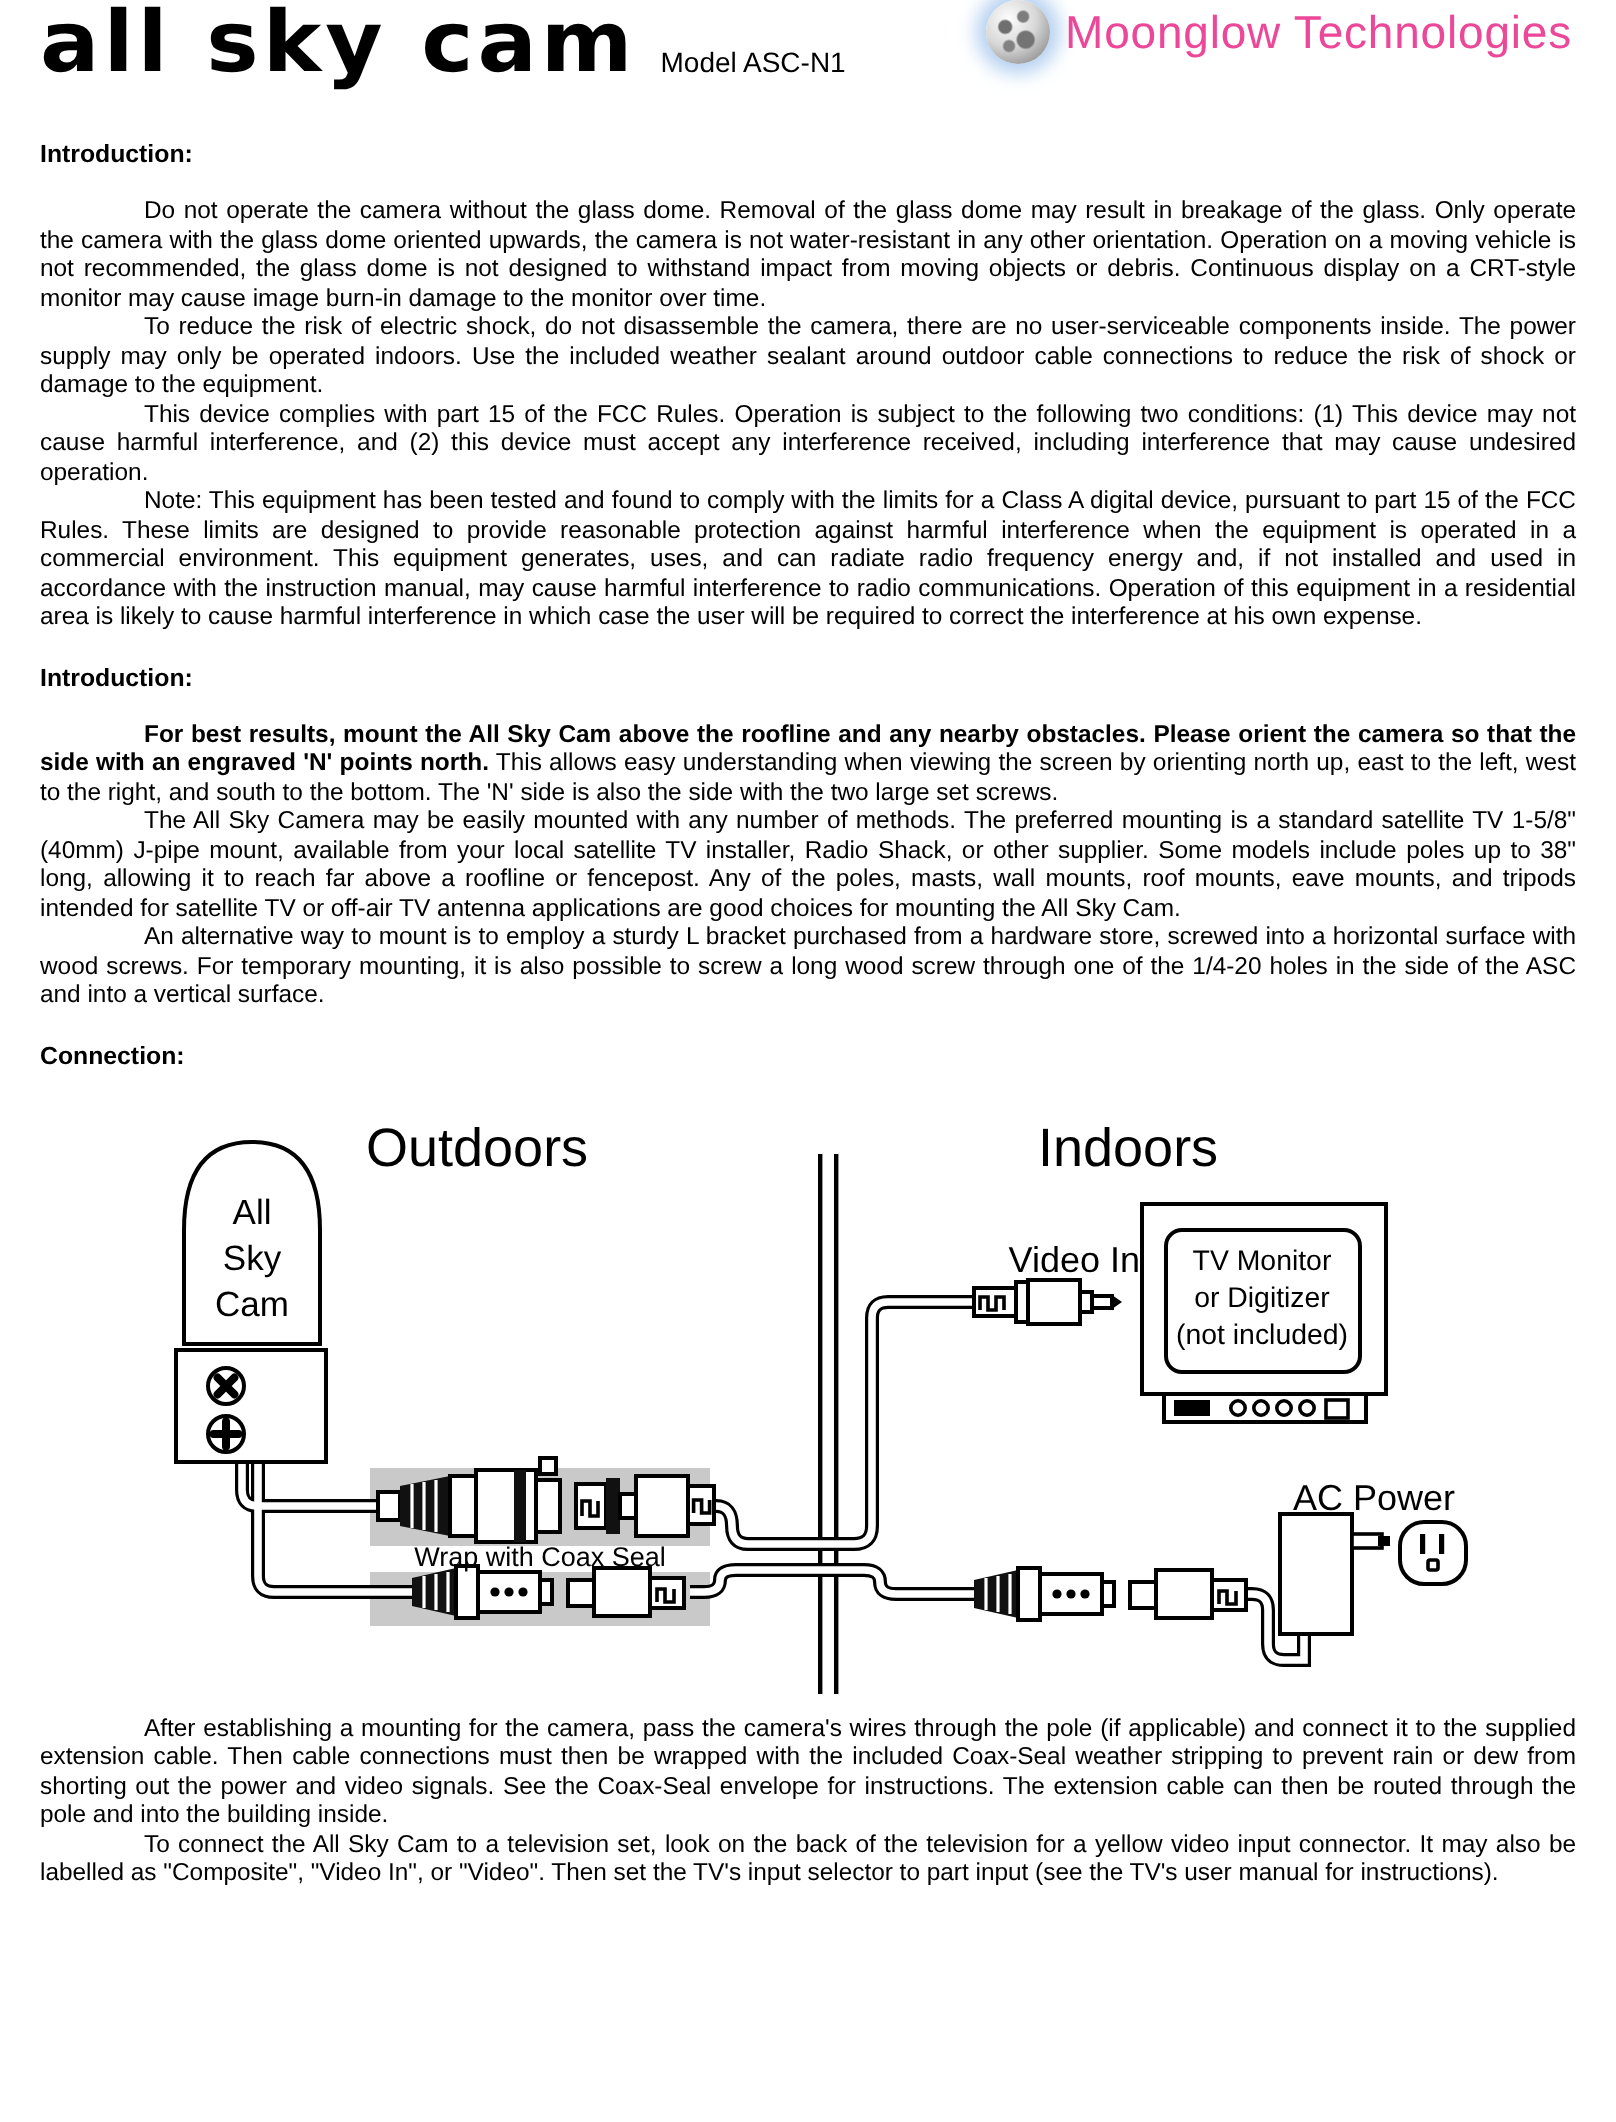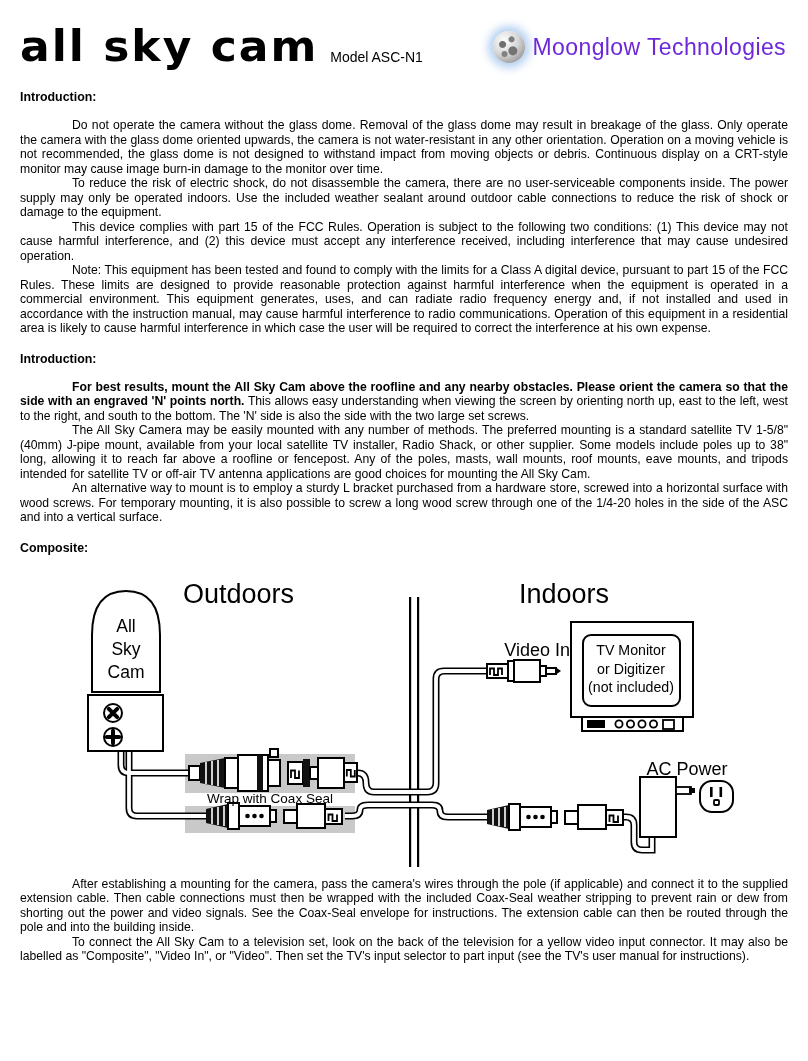"all sky cam" .header { align-items: center -> flex-start; padding-top: 20px -> 0 }
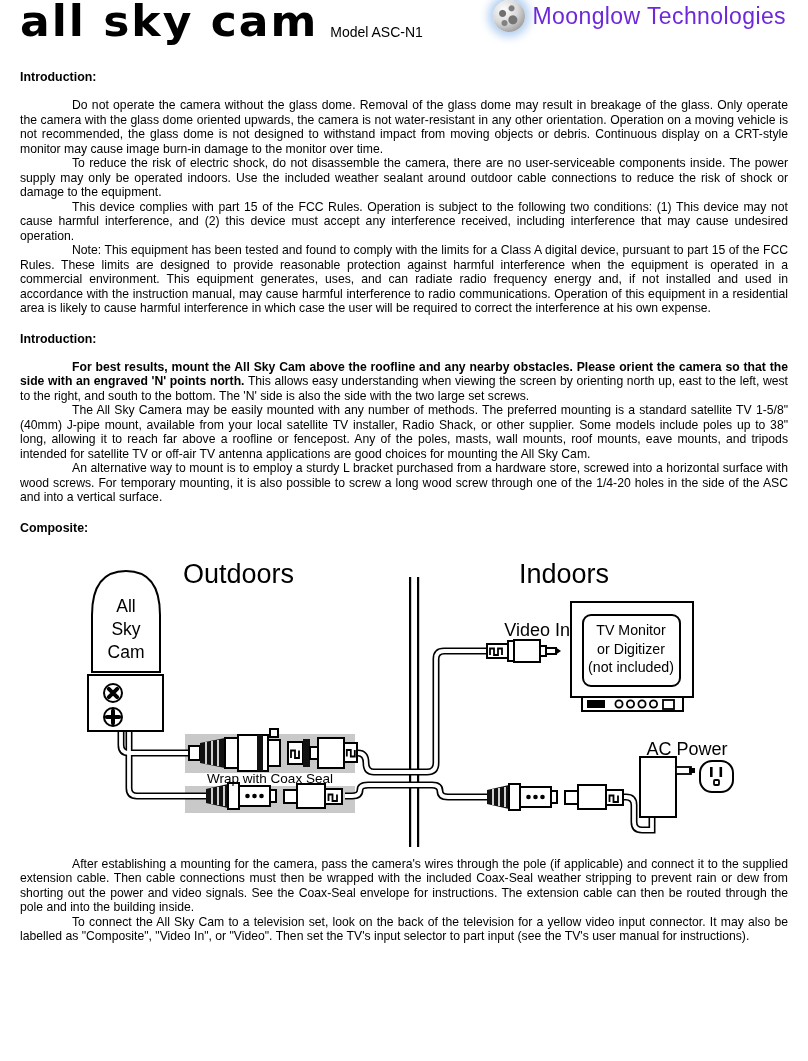"Moonglow Technologies" .brand-text { color: #6d28d9 -> #ec4899 }
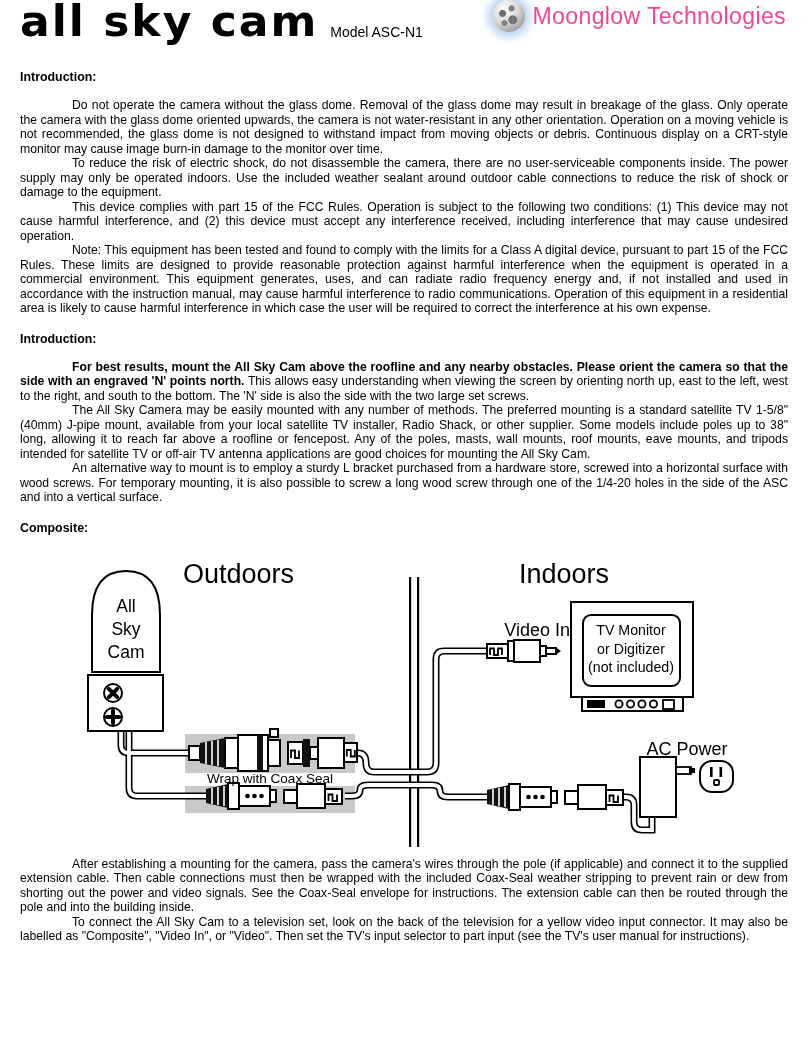"Composite:" div.sec-heading { text: Composite -> Connection }
